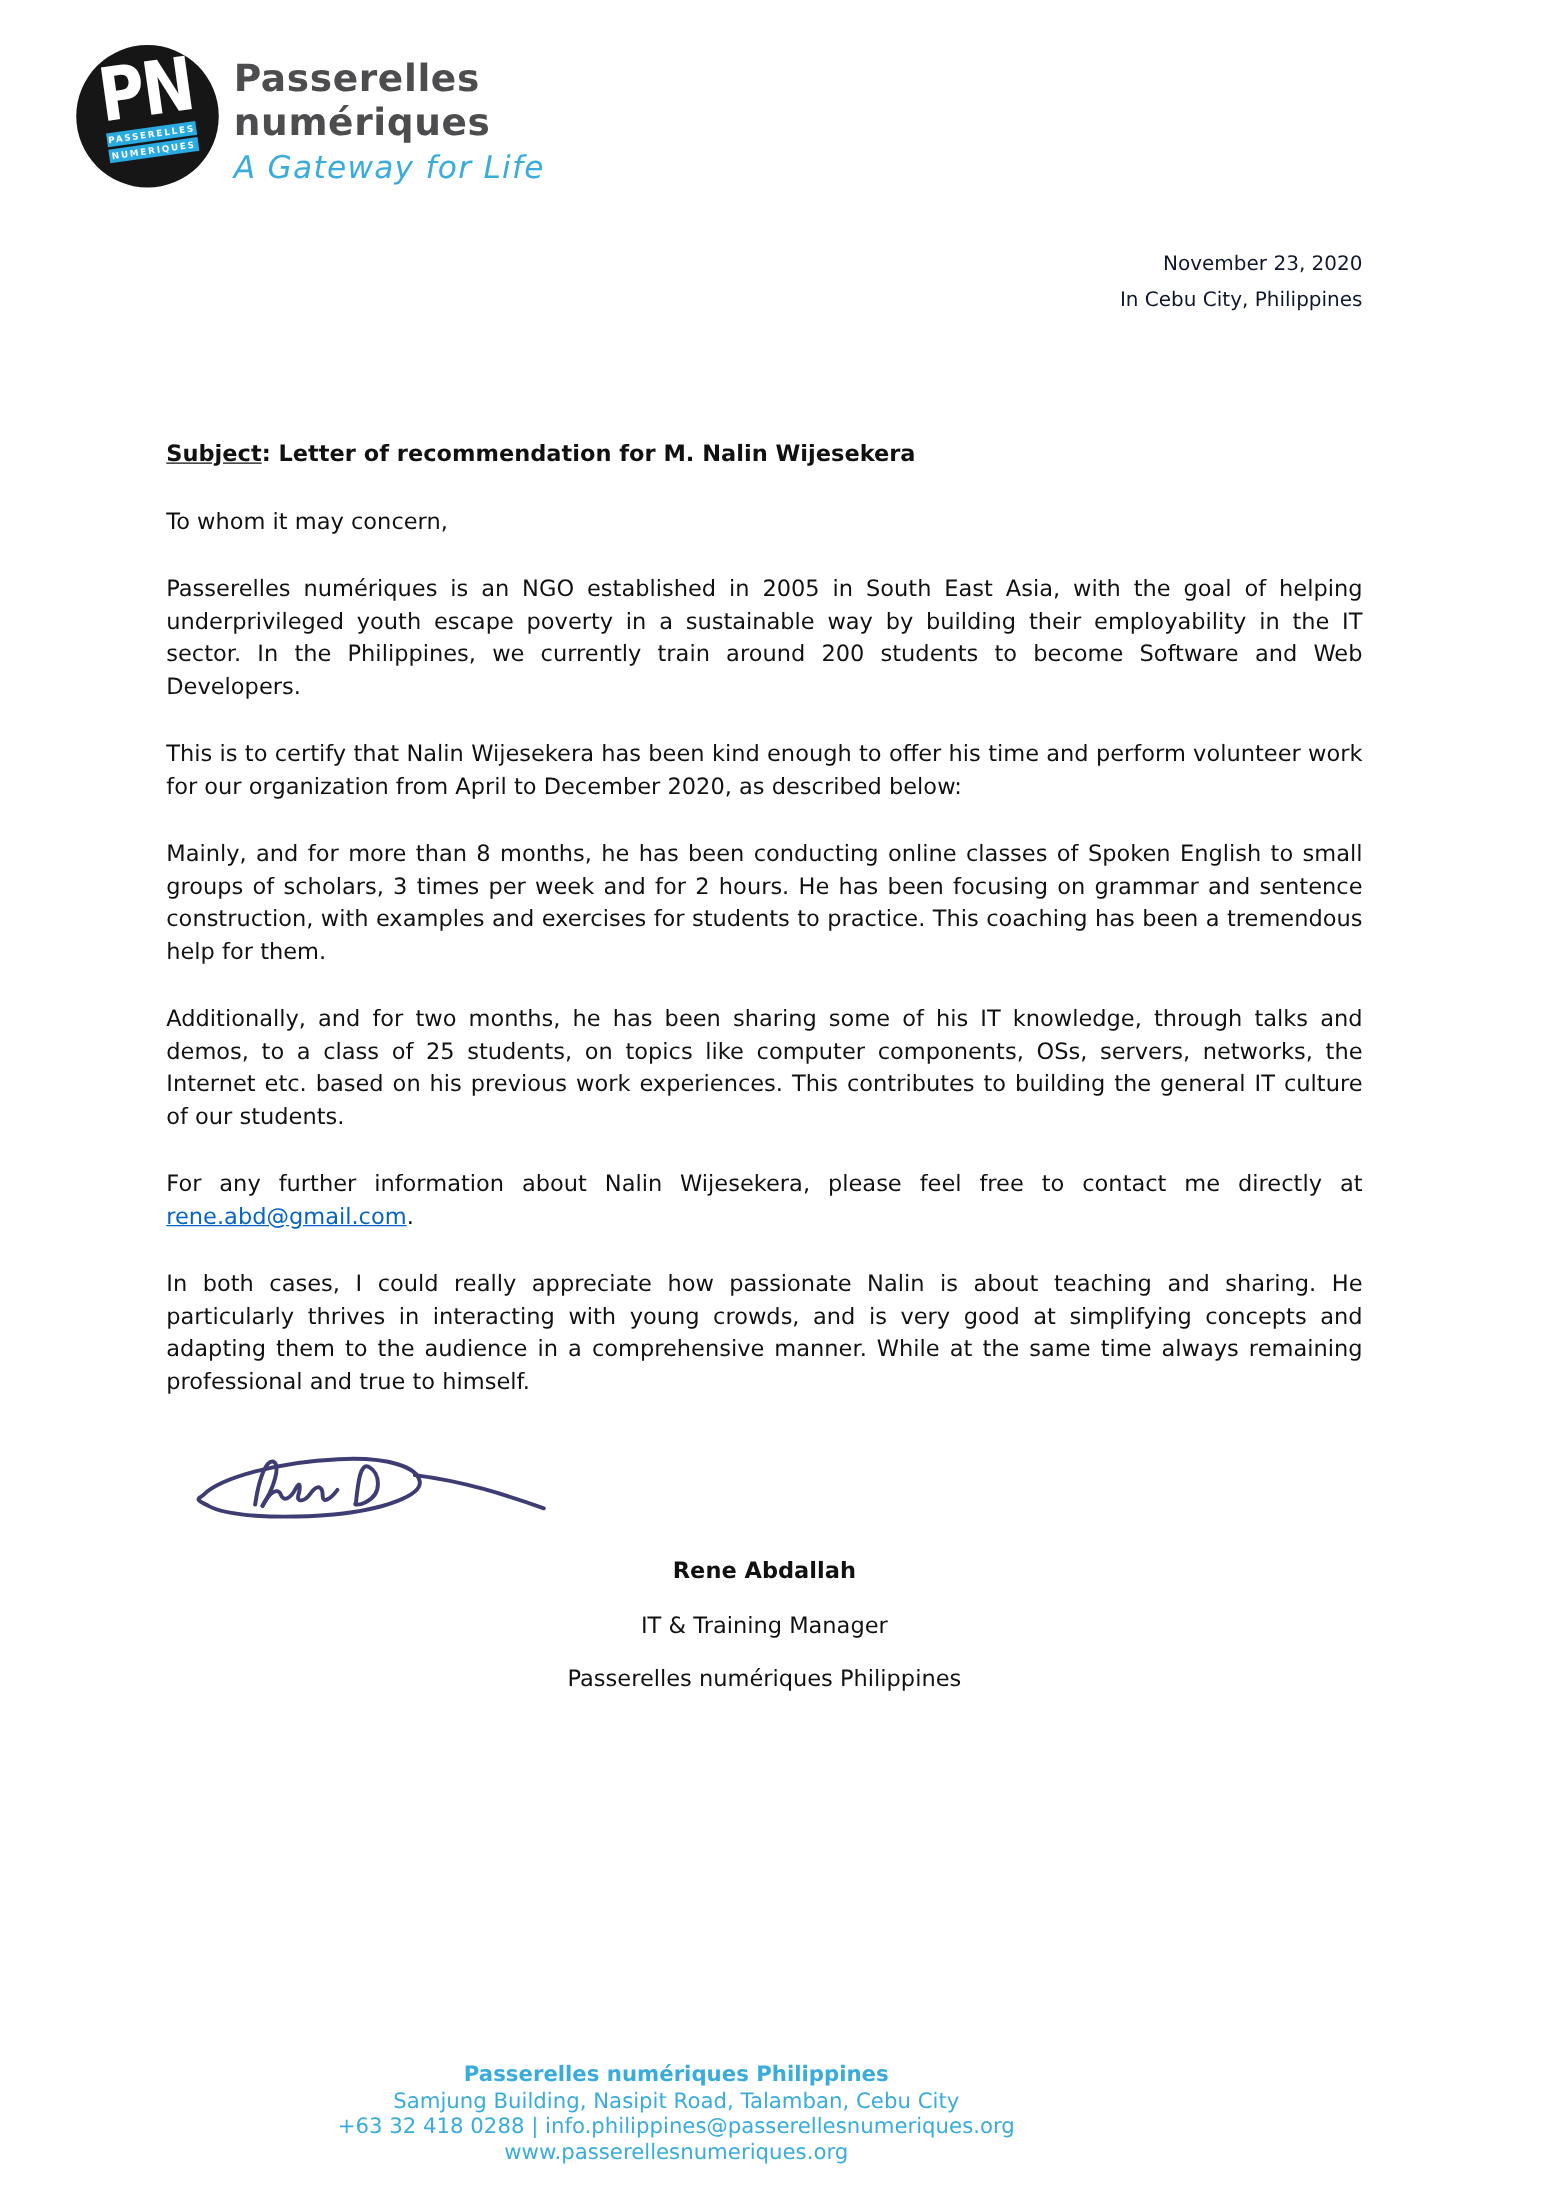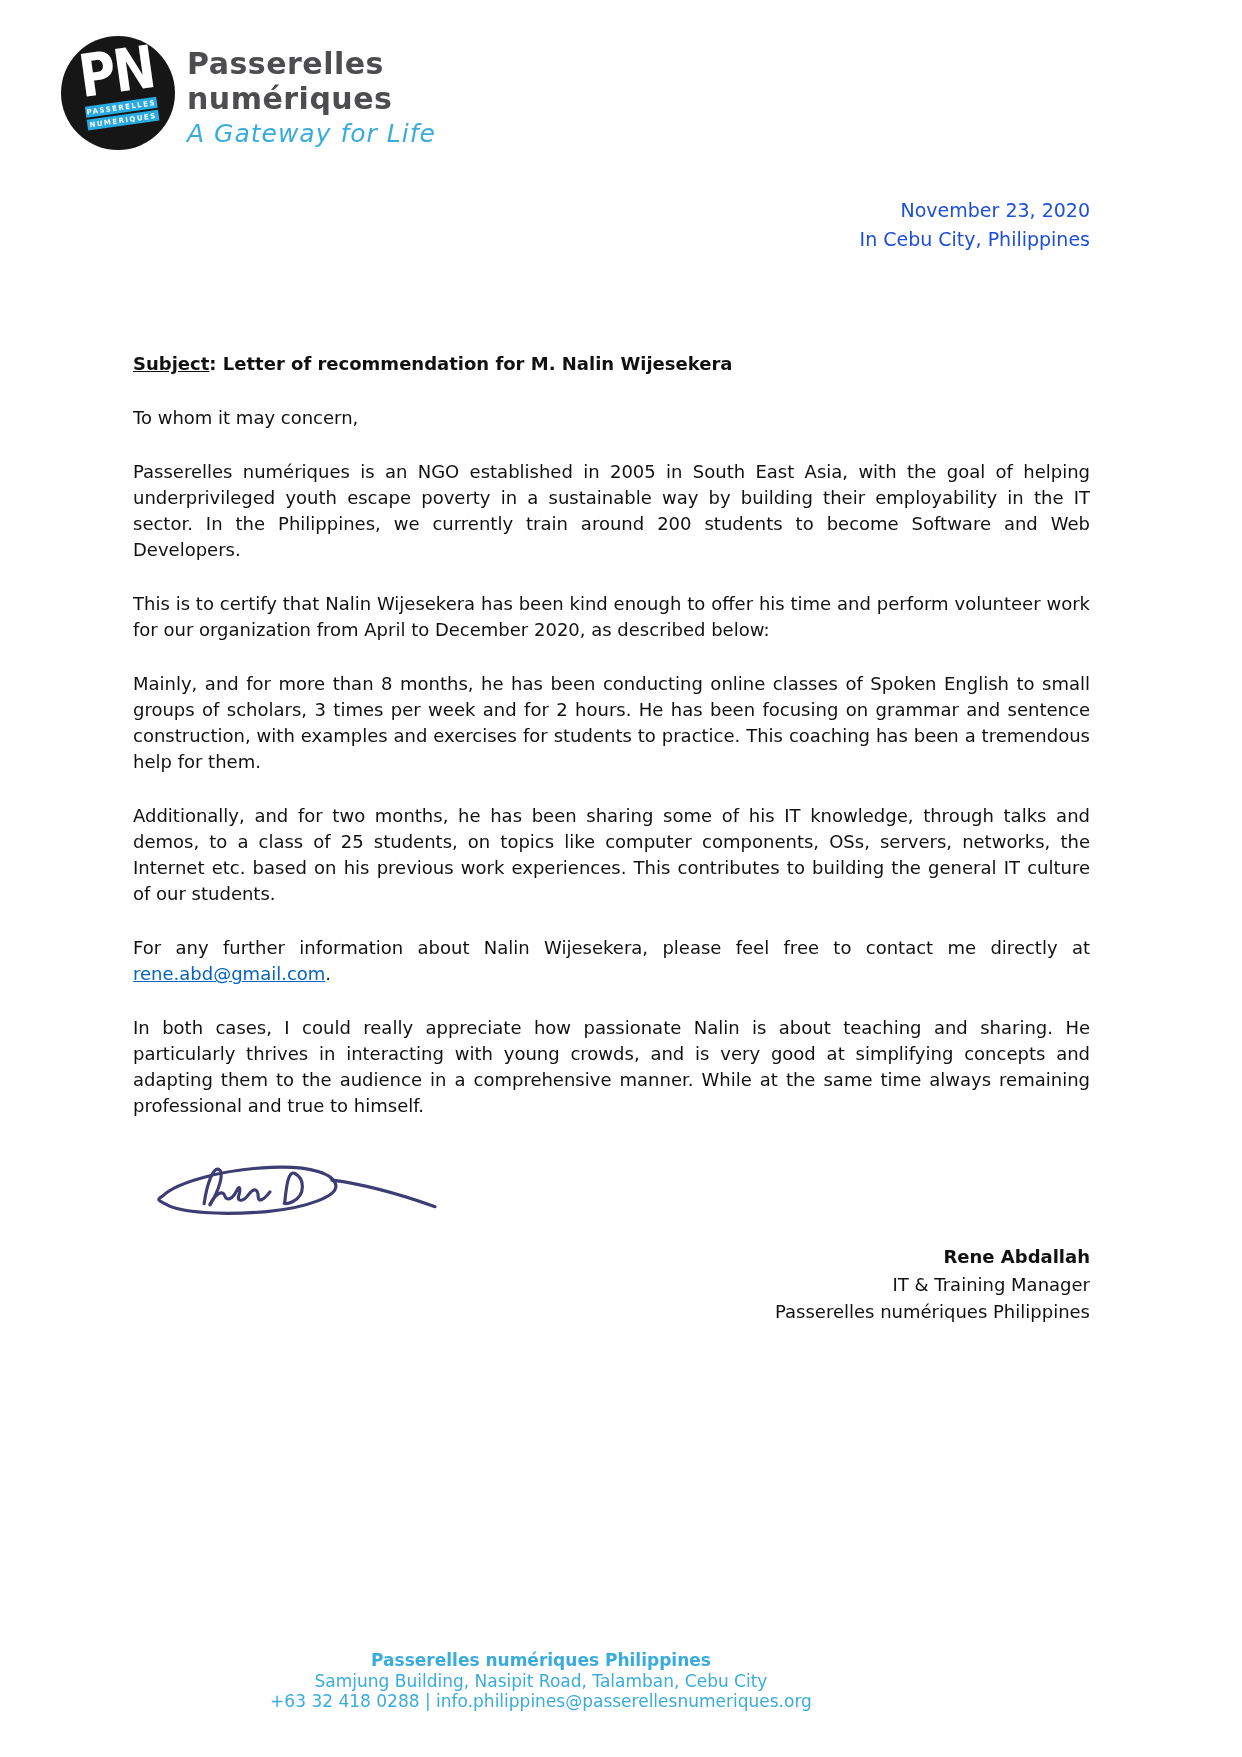"November 23, 2020" .dateline { color: #1d4ed8 -> #0f172a; font-size: 19px -> 16px }
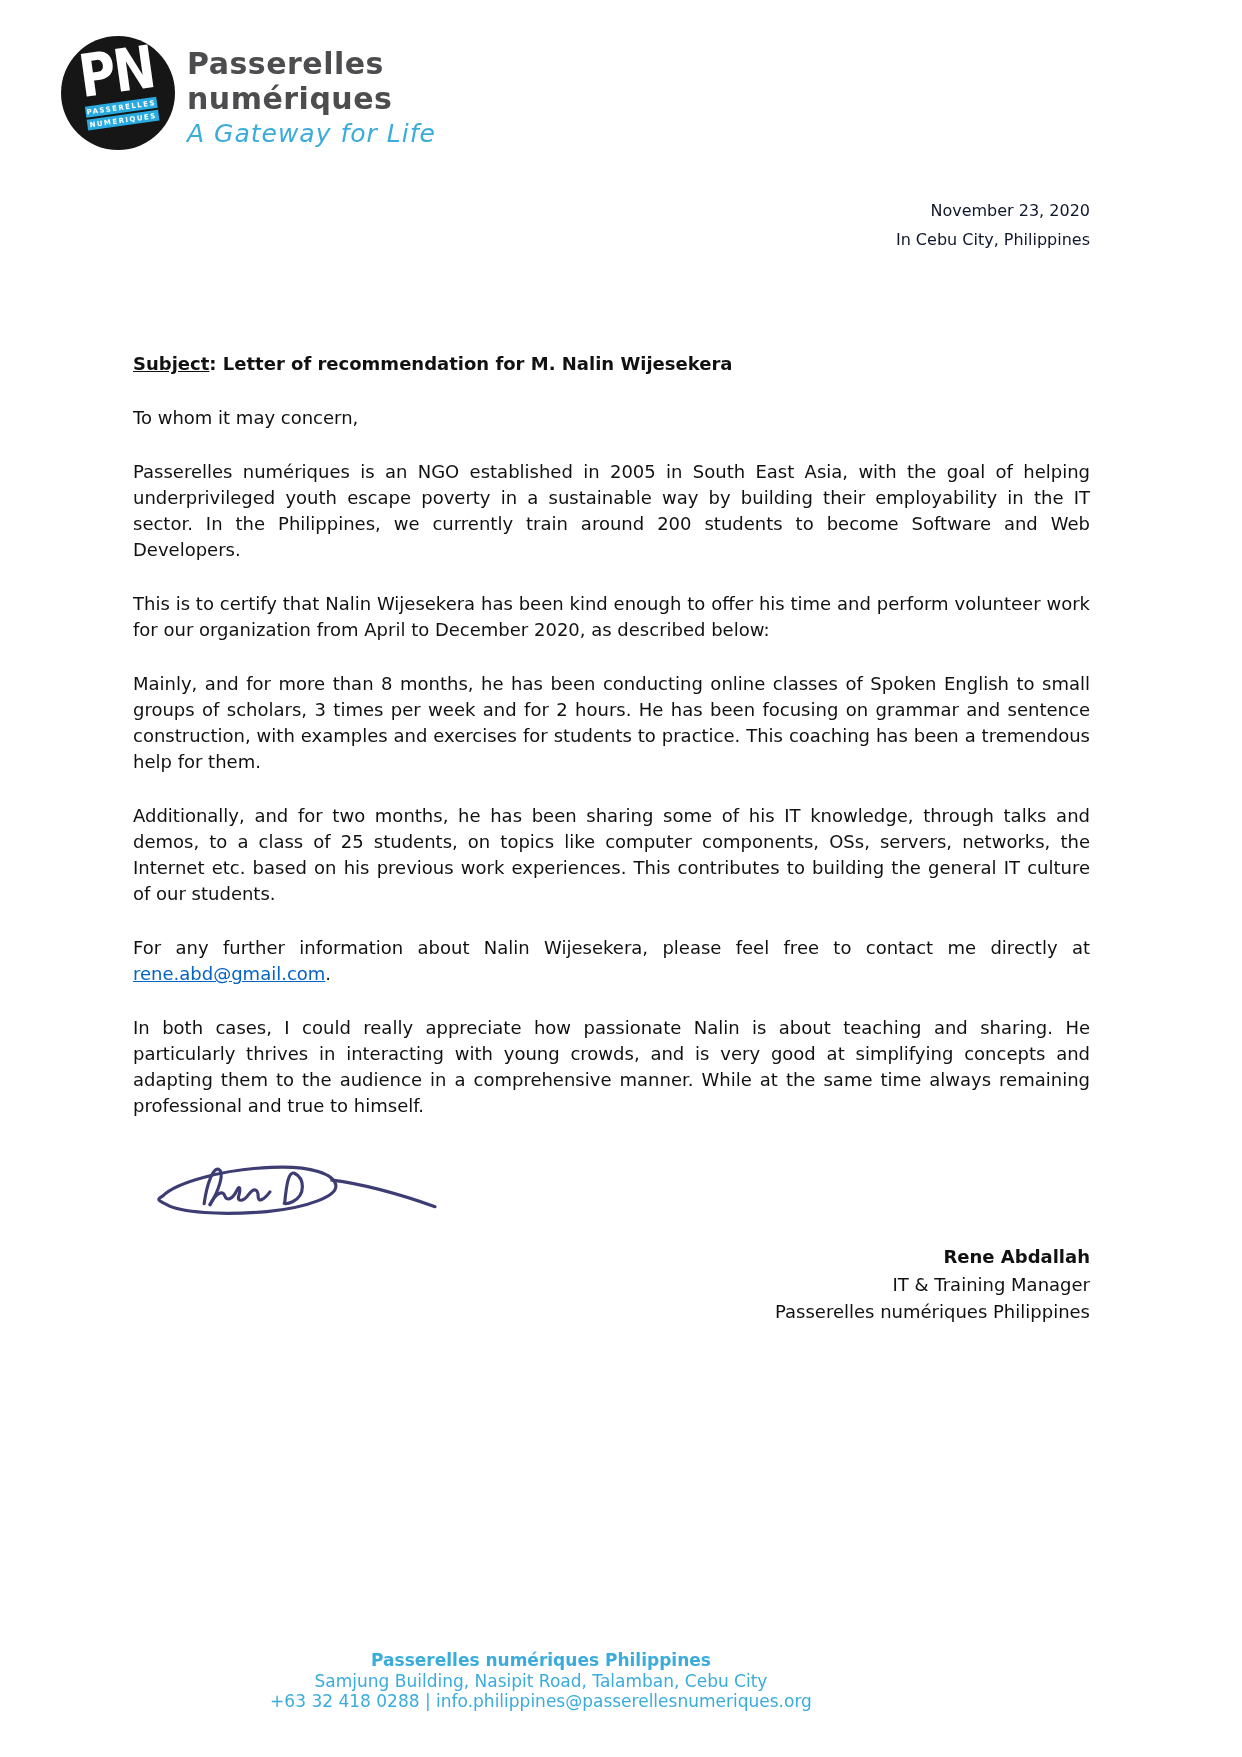"Rene Abdallah" .signer-block p { margin: 0 -> 16px; text-align: right -> center }
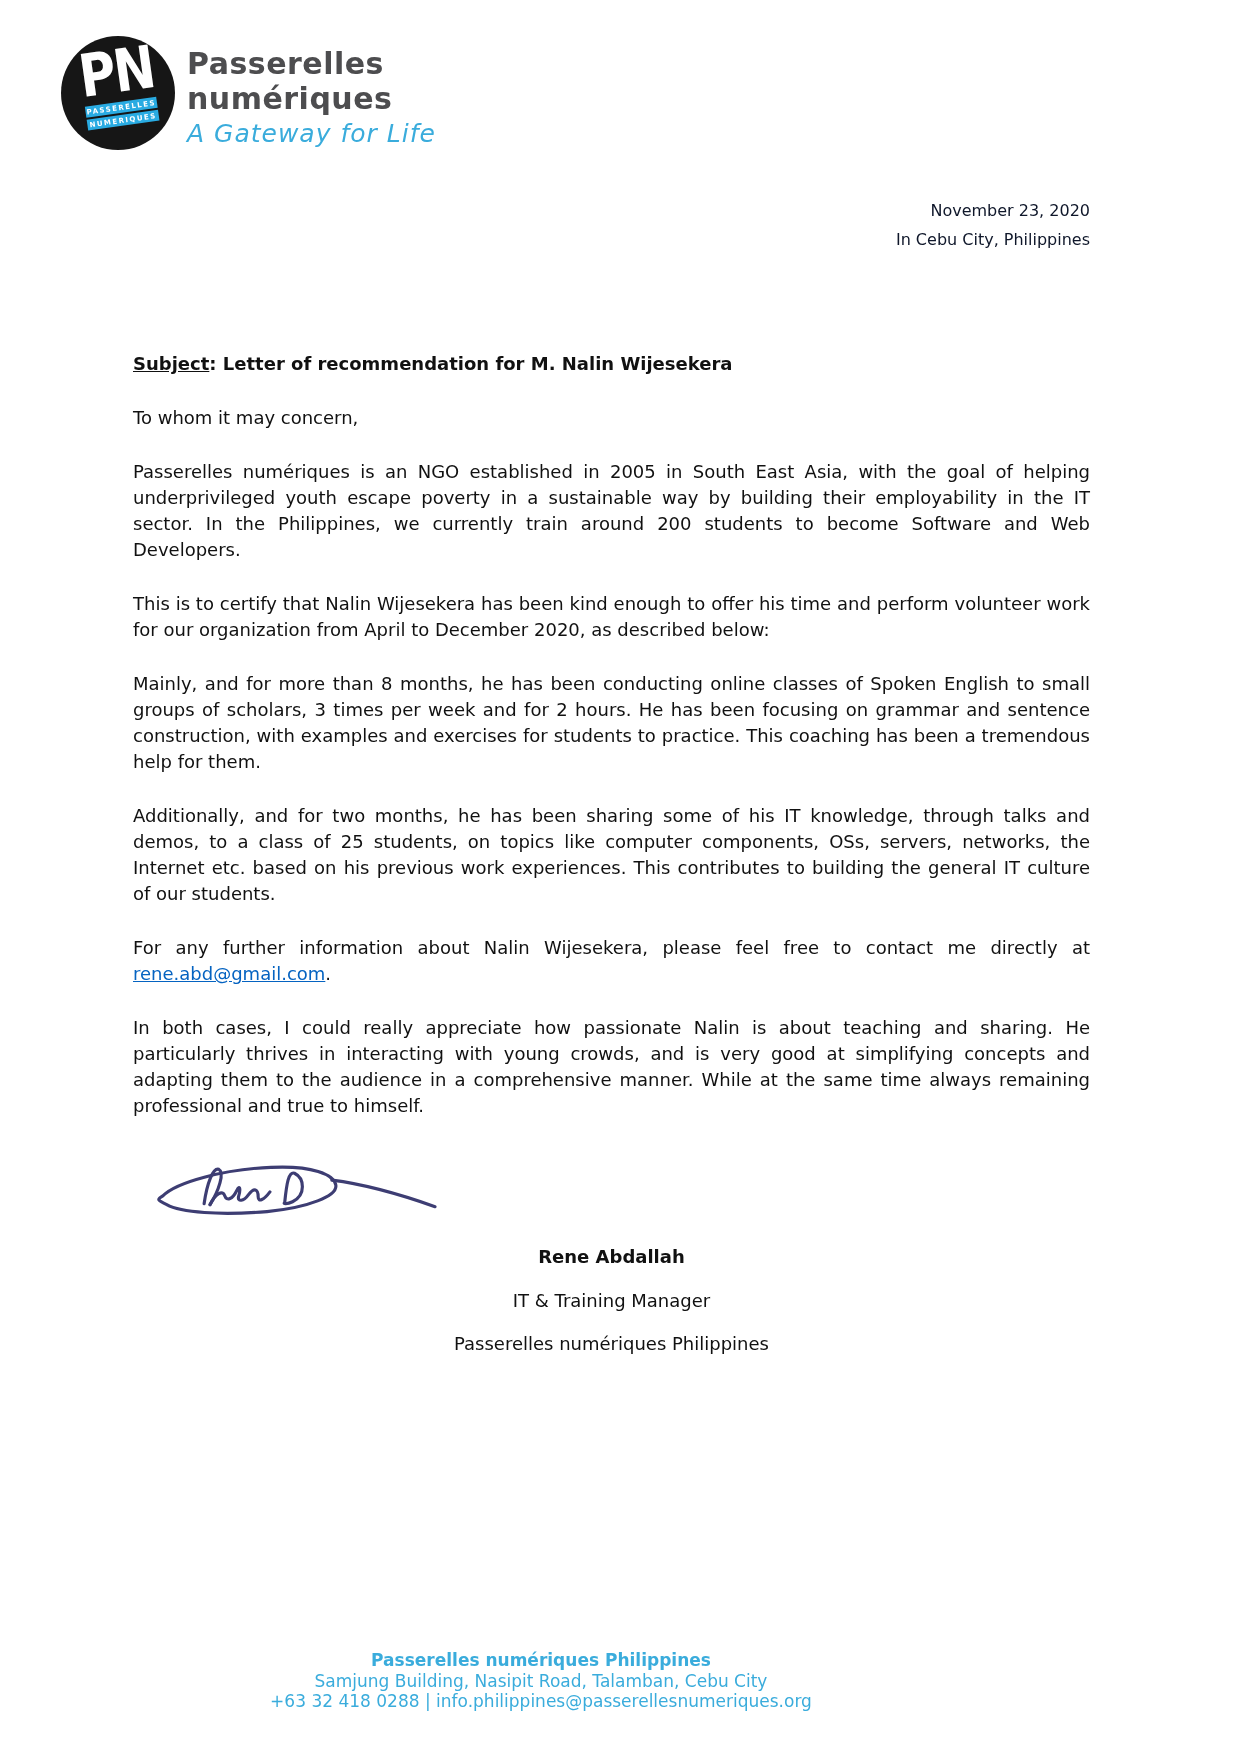"www.passerellesnumeriques.org" div { html: none -> <div>www.passerellesnumeriques.org</div> }
